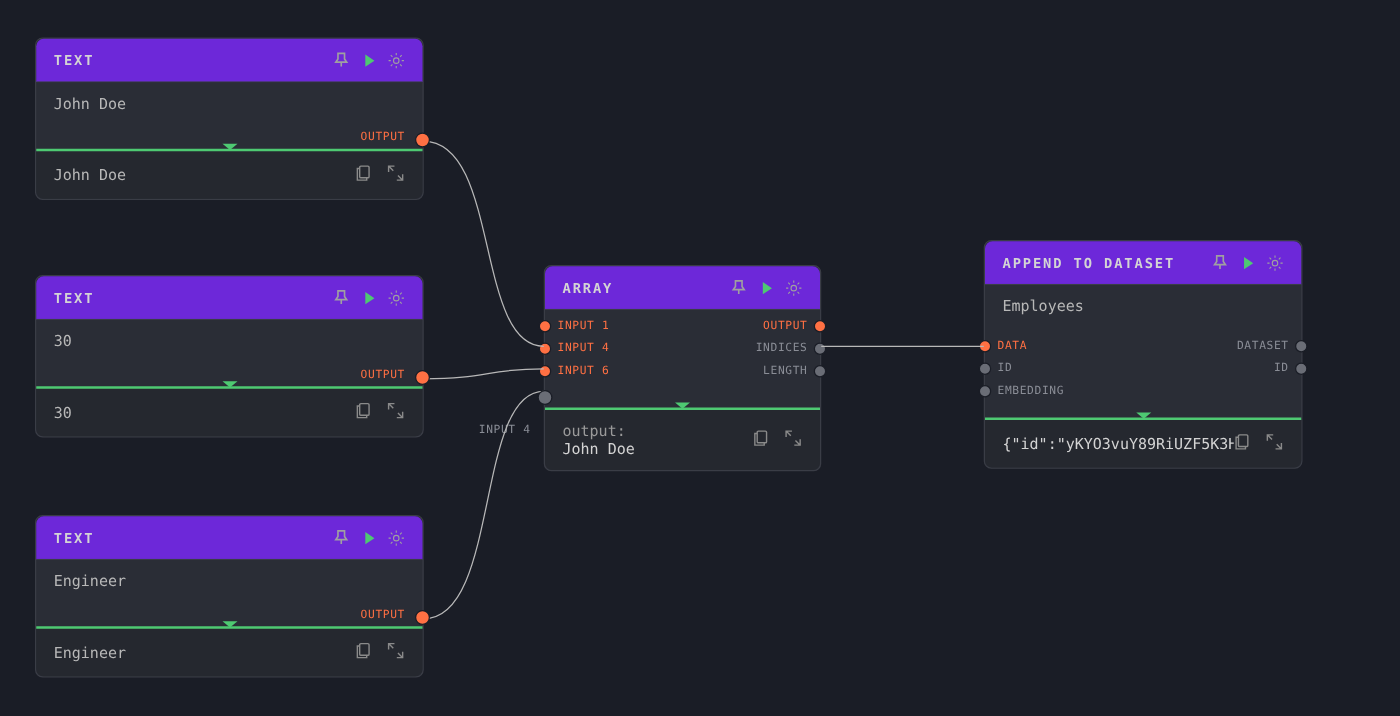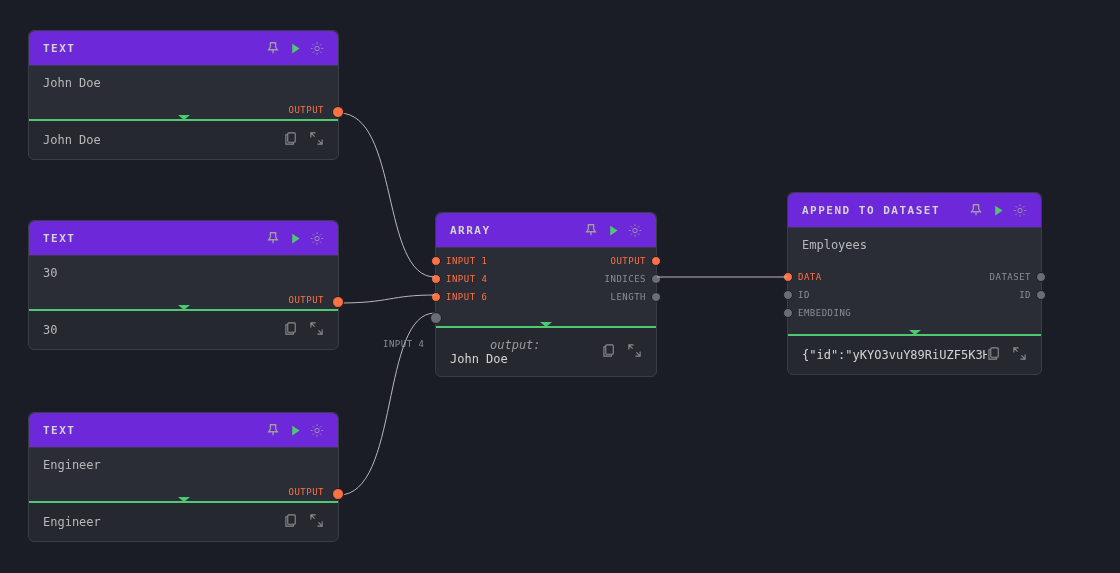"output:" .footer-text .label-italic { font-style: italic -> none; margin-left: 40px -> none }
